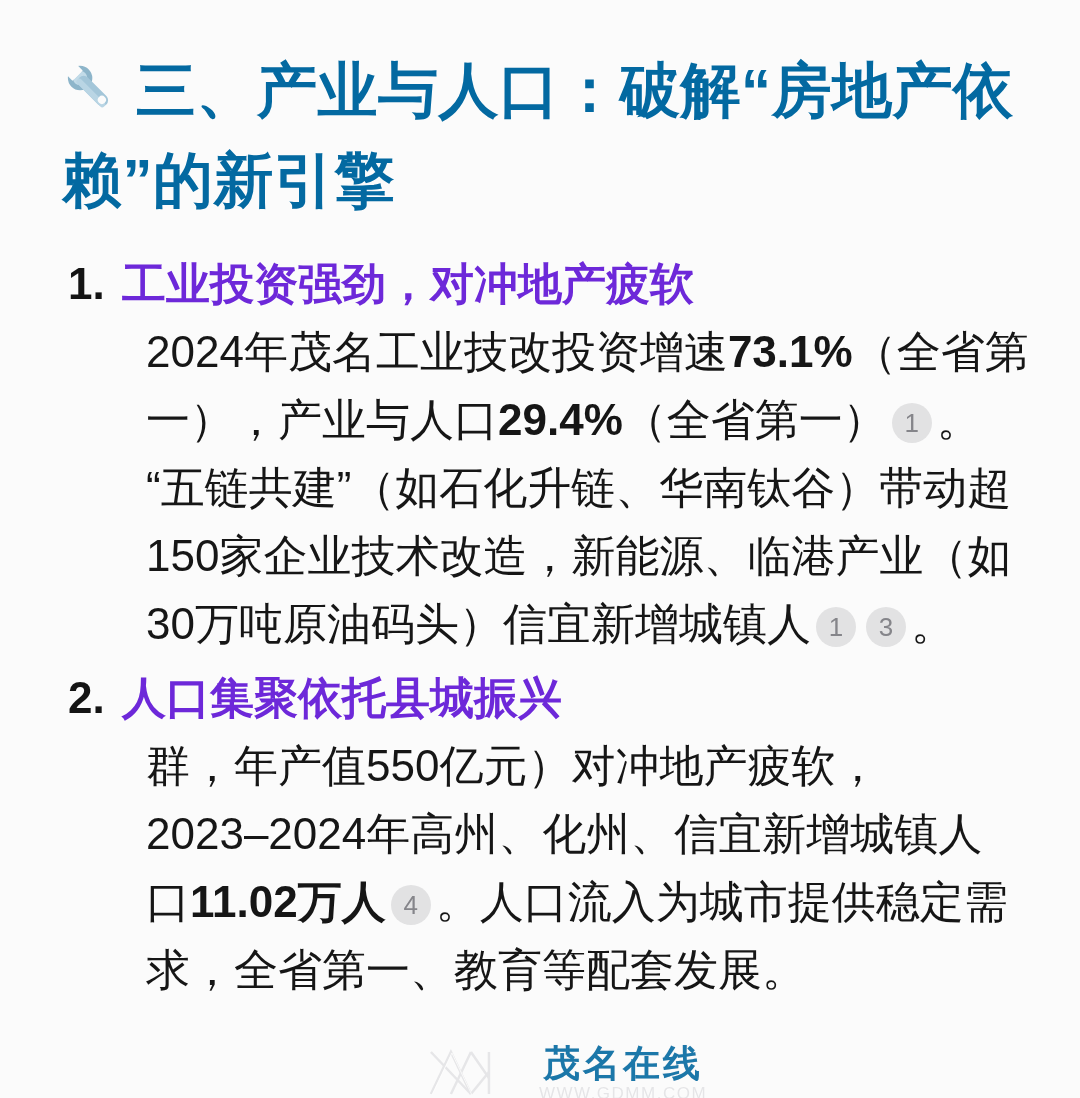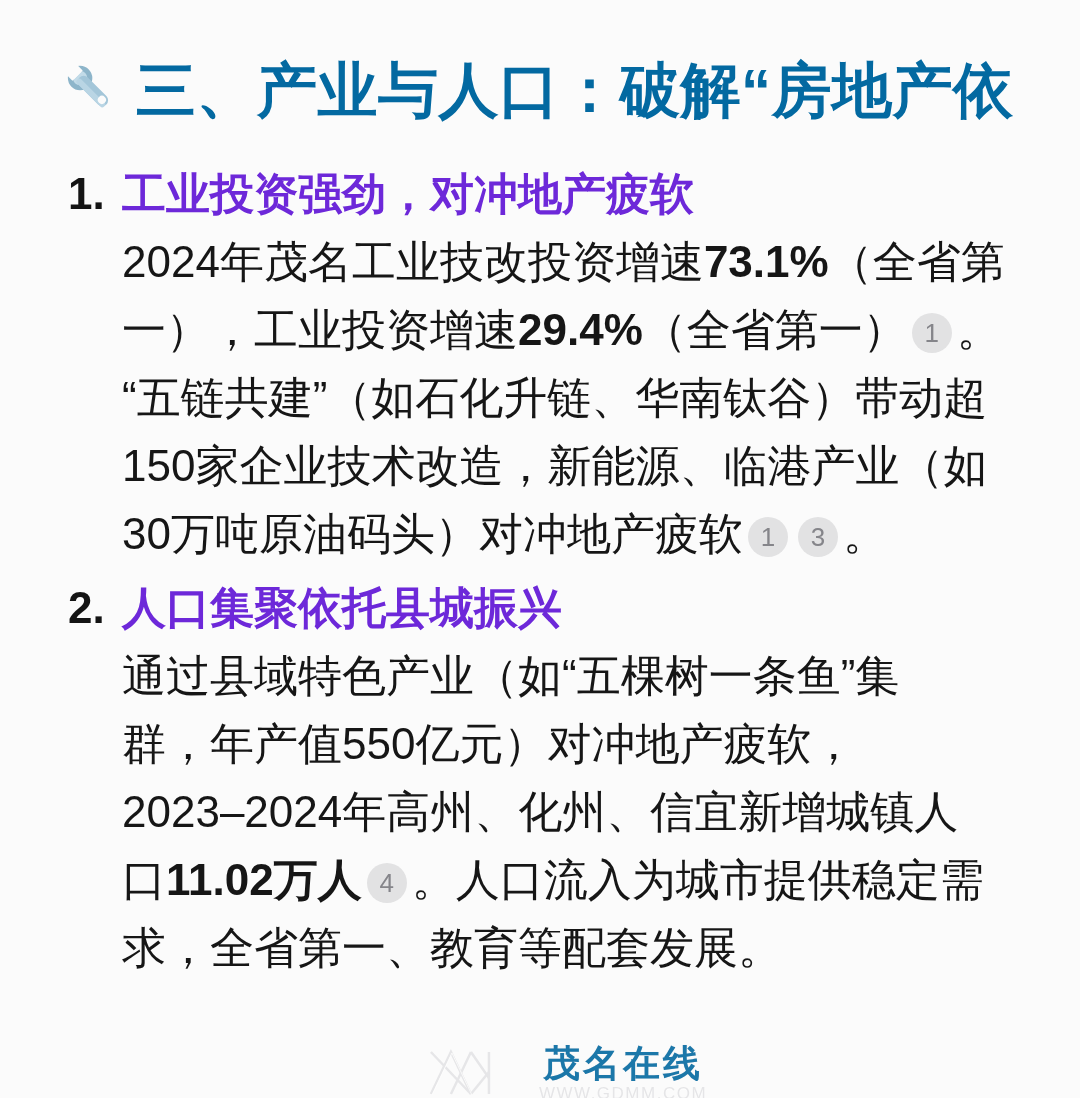"赖”的新引擎" span { html: none -> <span>赖”的新引擎</span> }
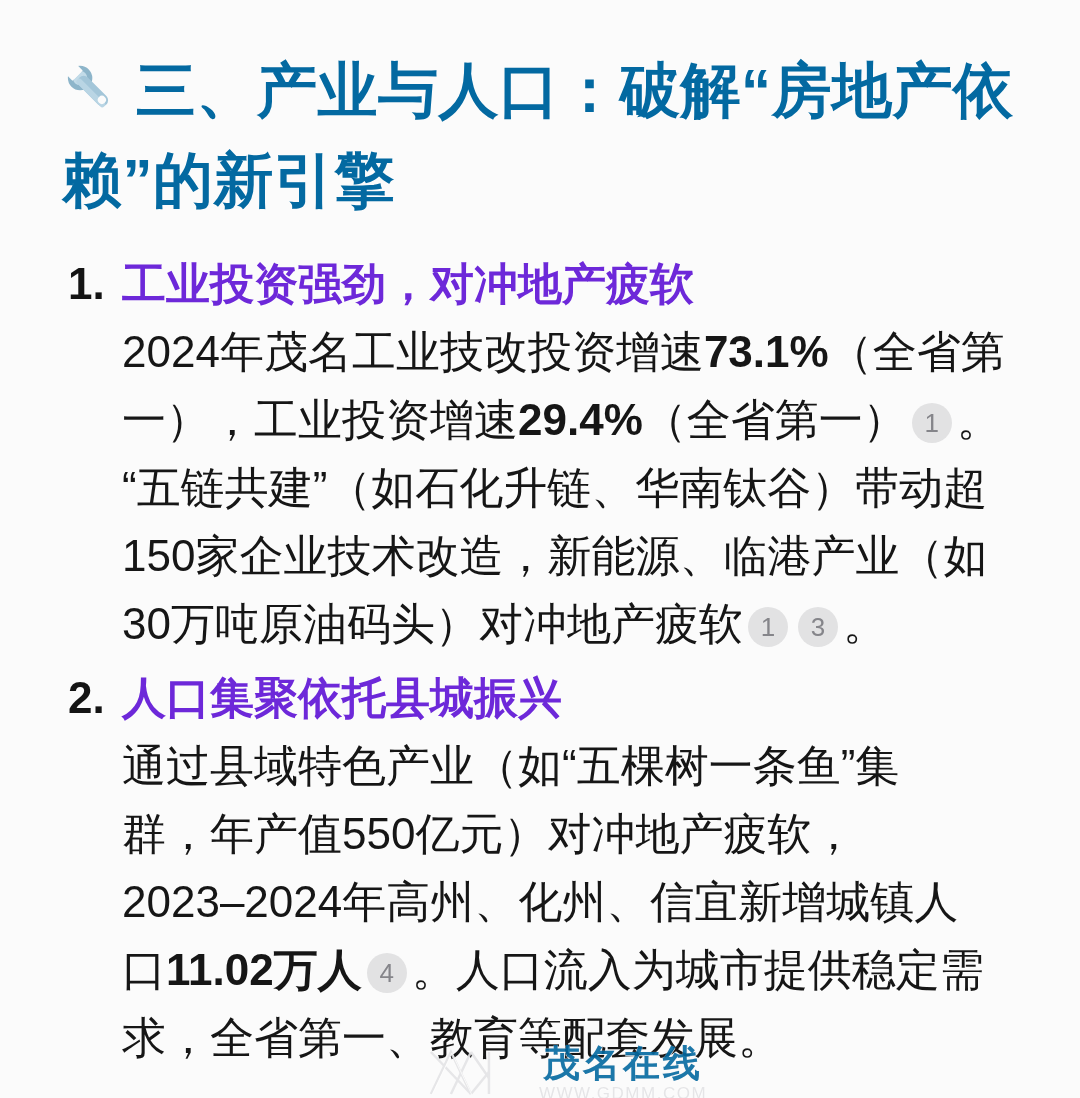"2024年茂名工业技改投资增速73.1%（全省第" .bodyline { margin-left: none -> 24px }
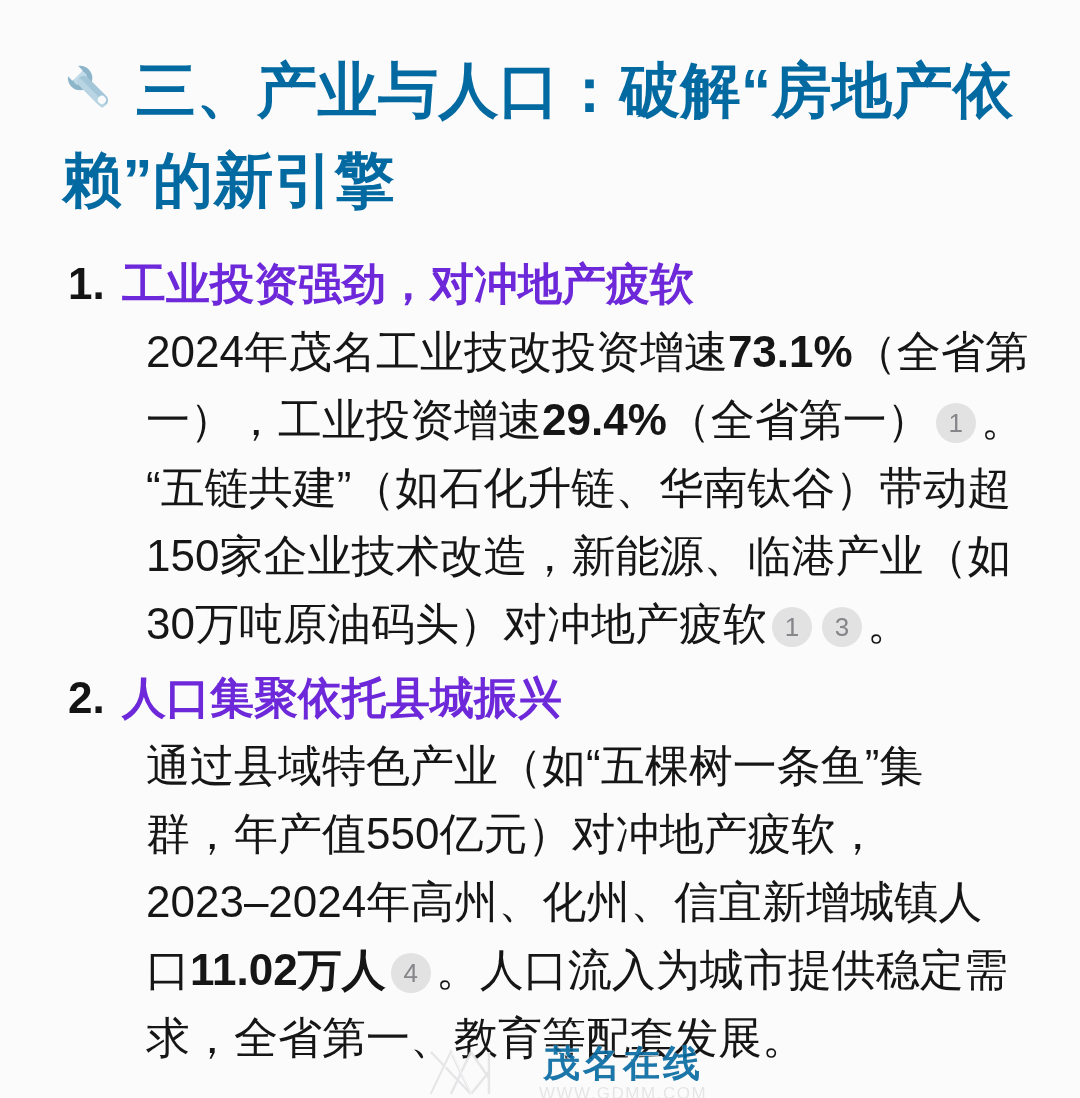"一），工业投资增速" span.seg { text: 工业投资增速 -> 产业与人口 }
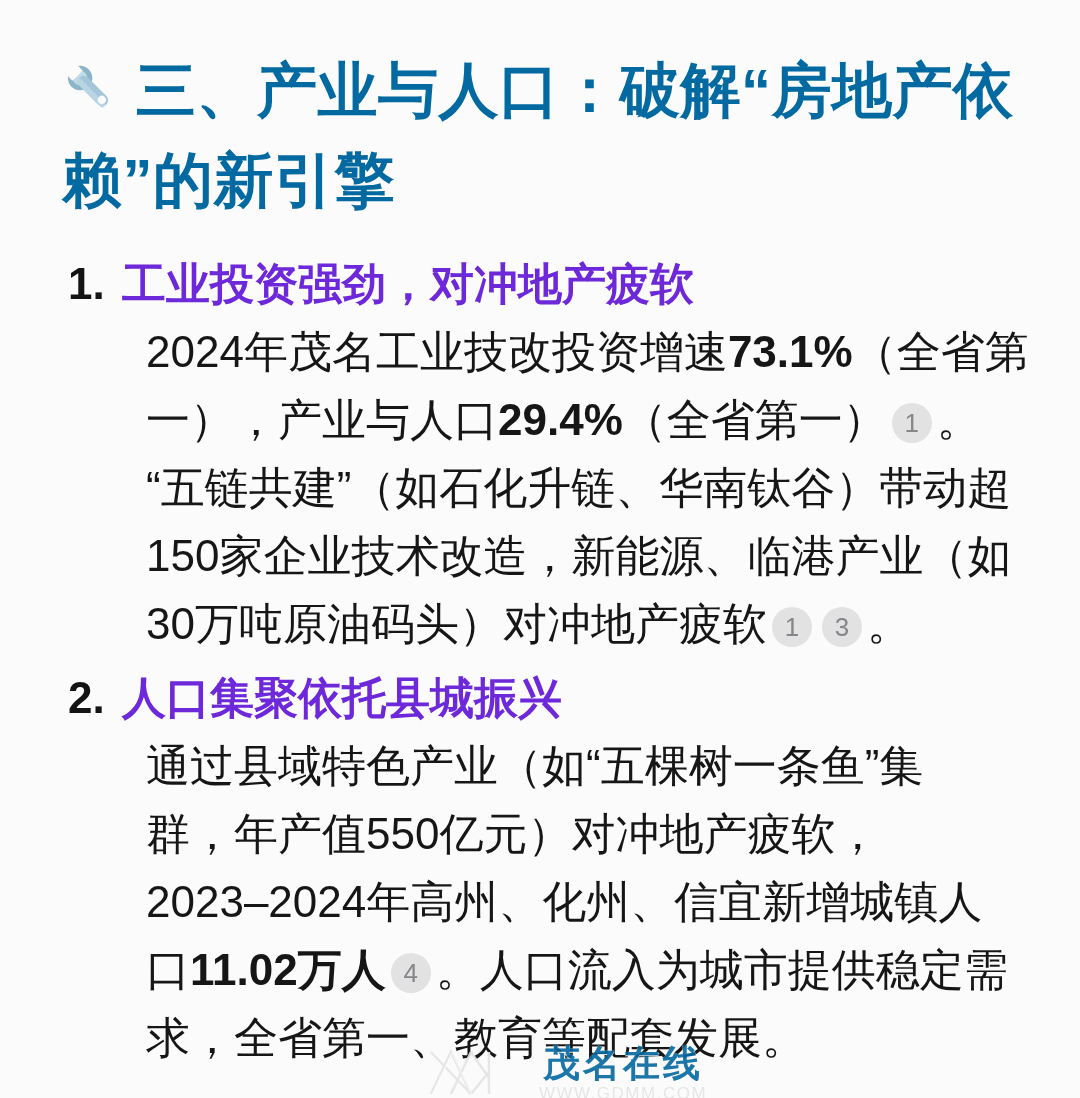"30万吨原油码头）对冲地产疲软" span.seg { text: 对冲地产疲软 -> 信宜新增城镇人 }
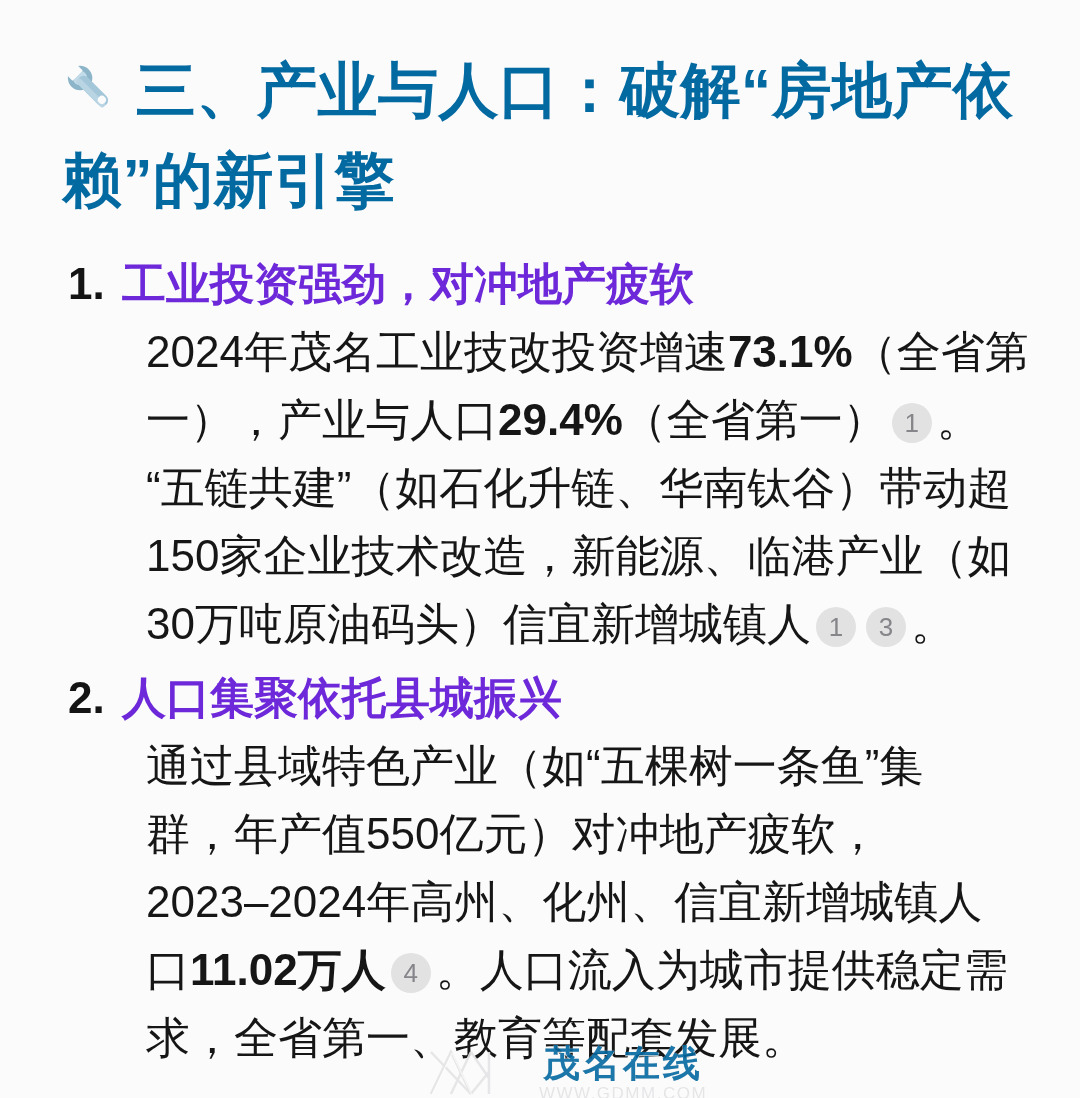"通过县域特色产业（如“五棵树一条鱼”集" div.bodyline { html: <div><span>通过县域特色产业（如“五棵树一条鱼”集</span></div> -> none }
